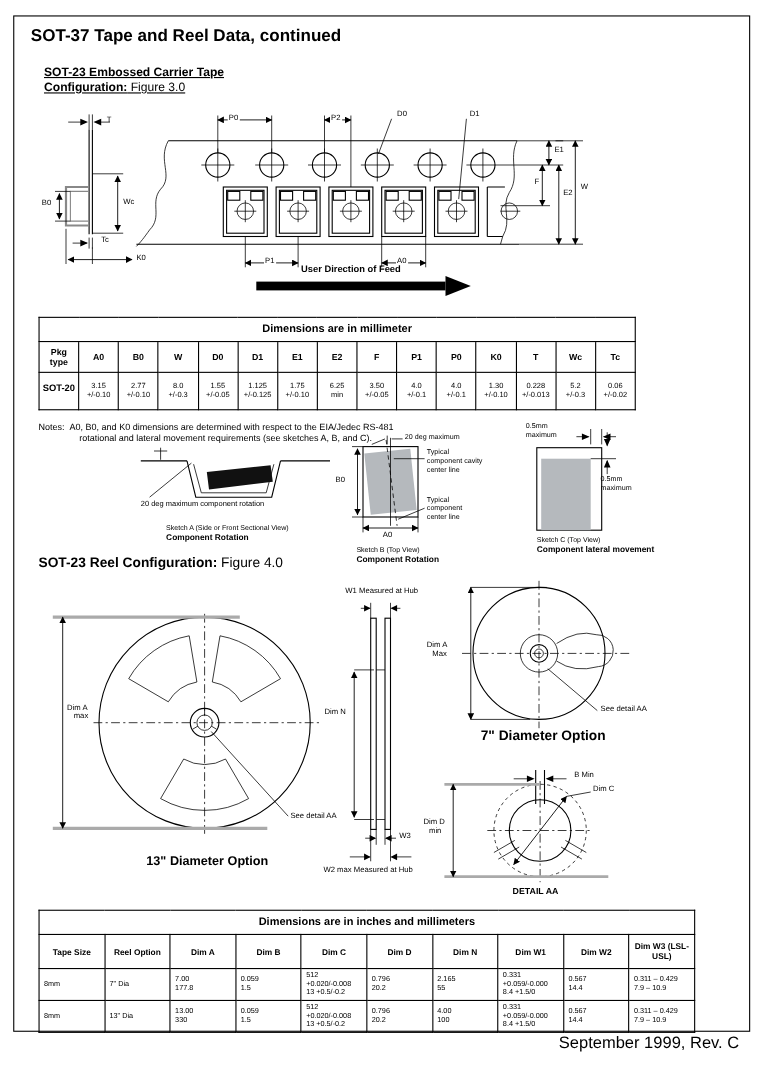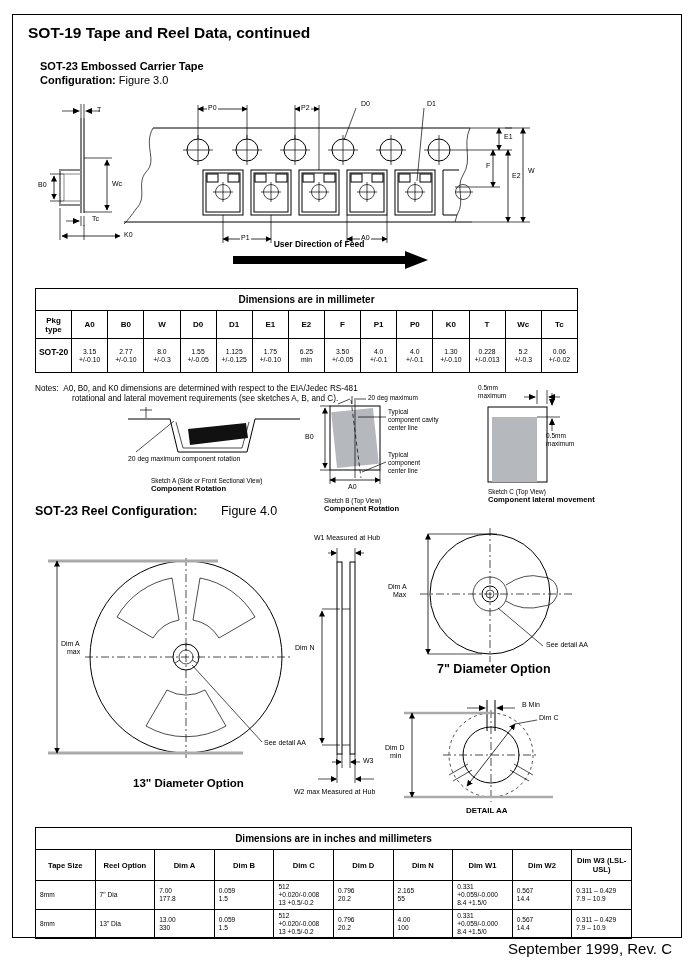"SOT-19 Tape and Reel Data," div.title { text: SOT-19 -> SOT-37 }
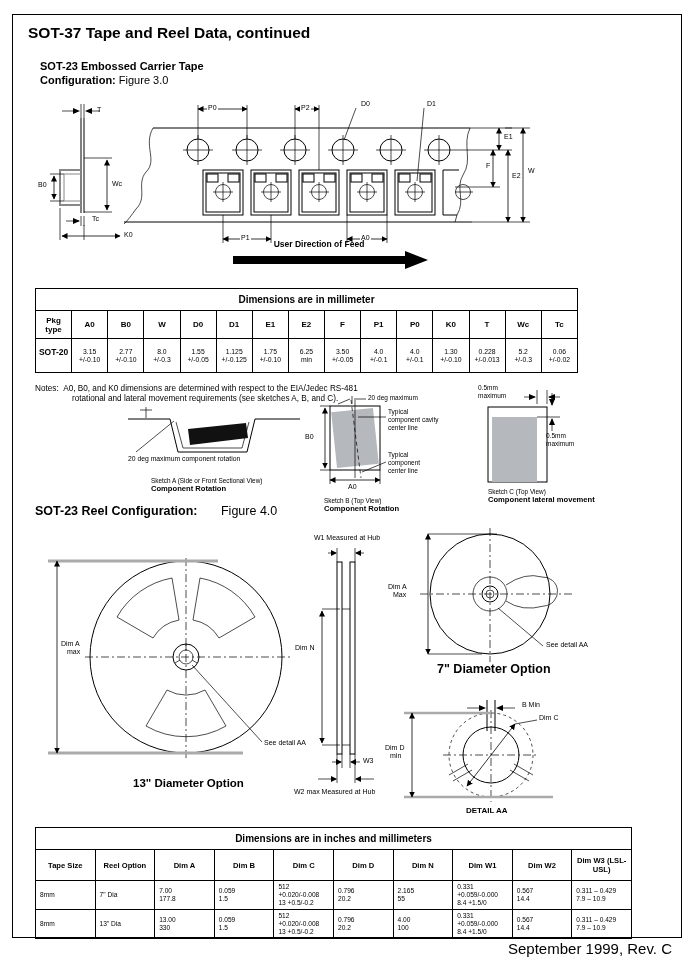"SOT-23 Embossed Carrier Tape" .h3 { text-decoration: none -> underline }
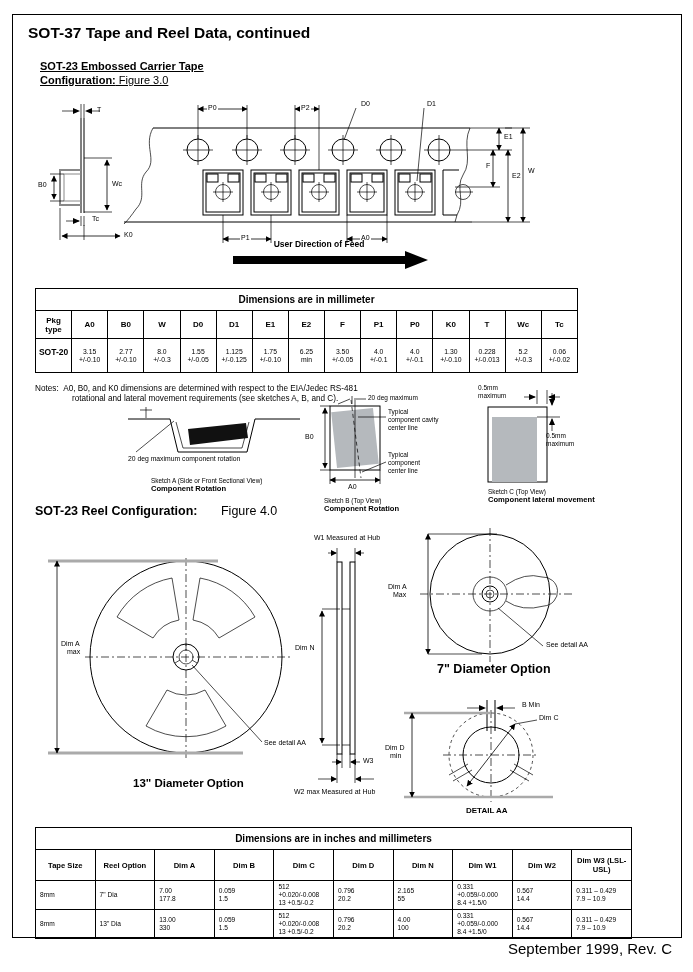"Figure 4.0" .h4 .norm { margin-left: 20px -> none }
